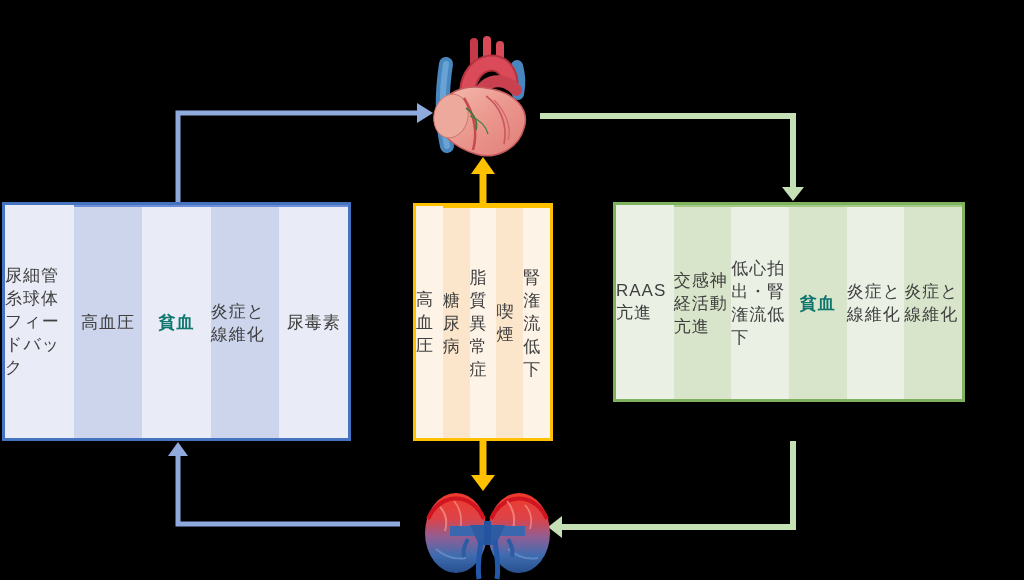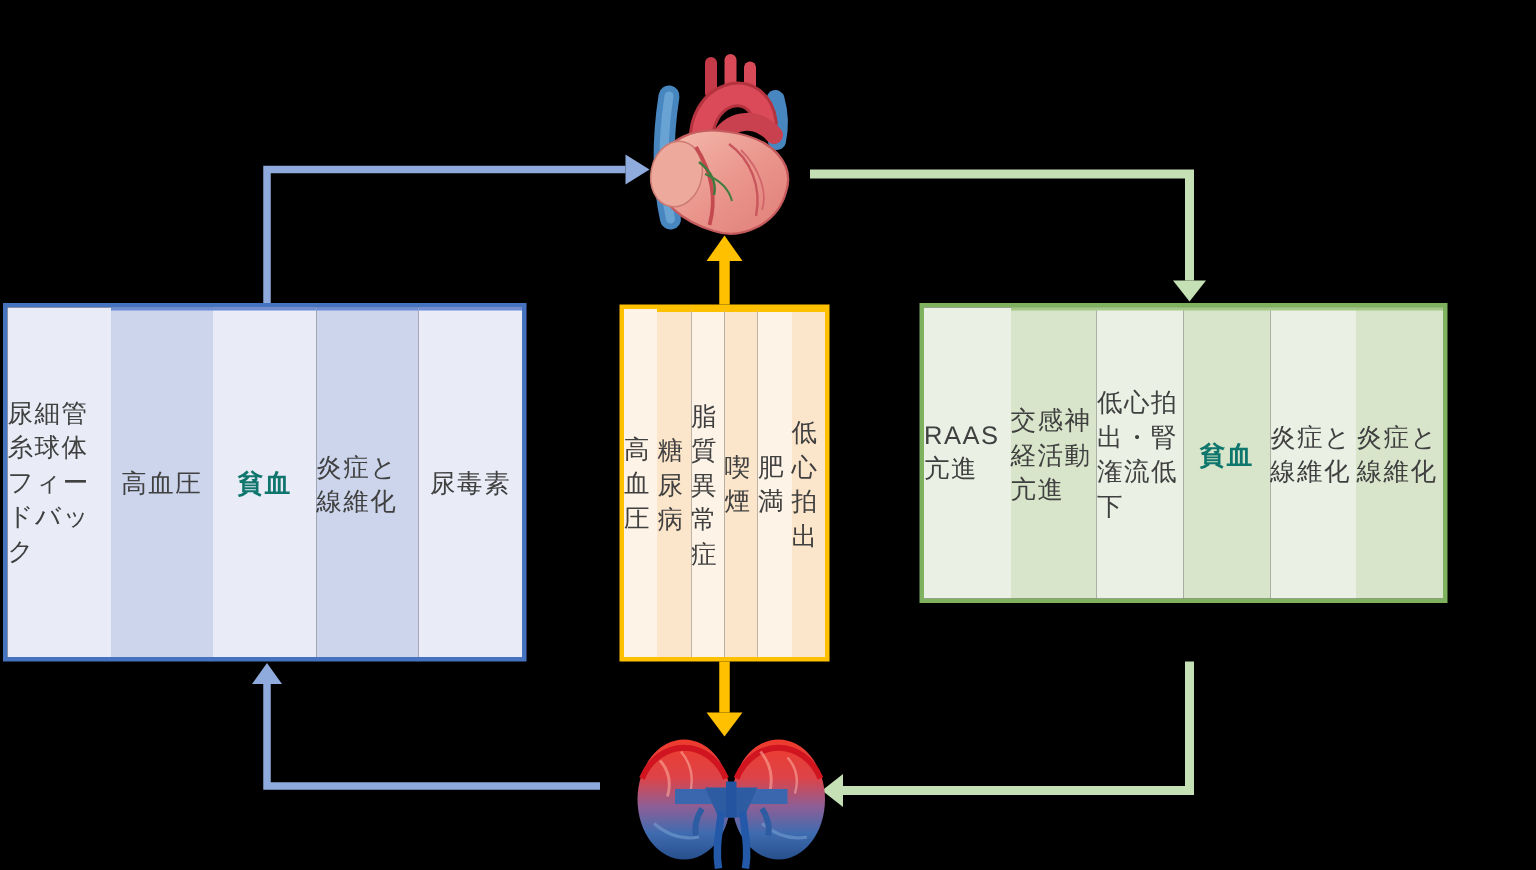"低心拍出" span { text: 低心拍出 -> 腎潅流低下 }
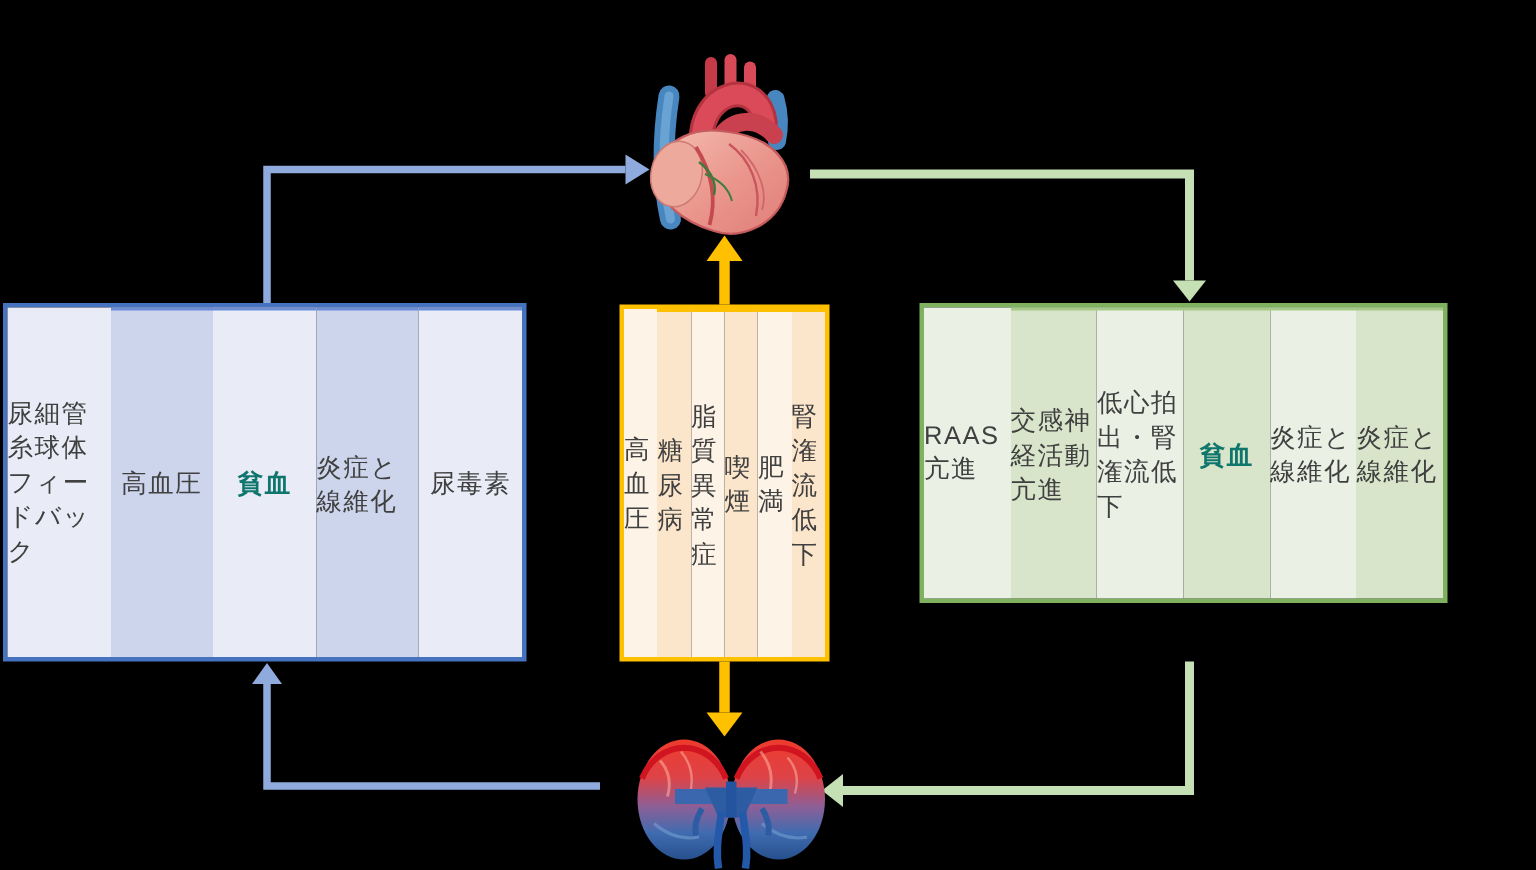"肥満" div.row { html: <div> <span>肥満</span> </div> -> none }
